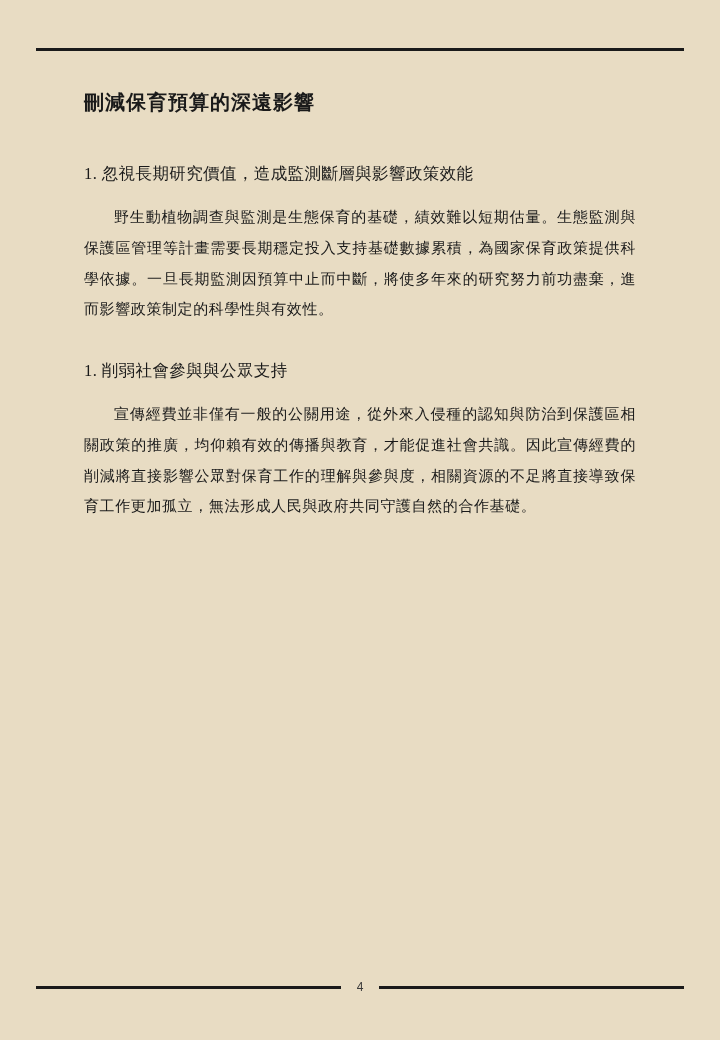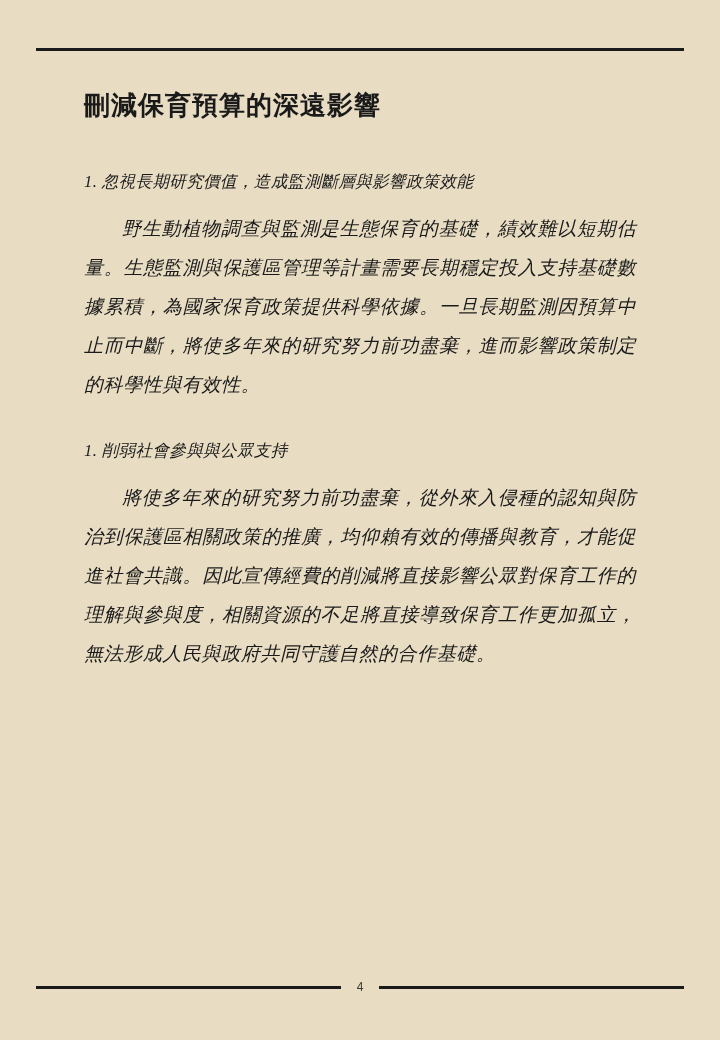"刪減保育預算的深遠影響" .doc-title { font-size: 26px -> 20px }
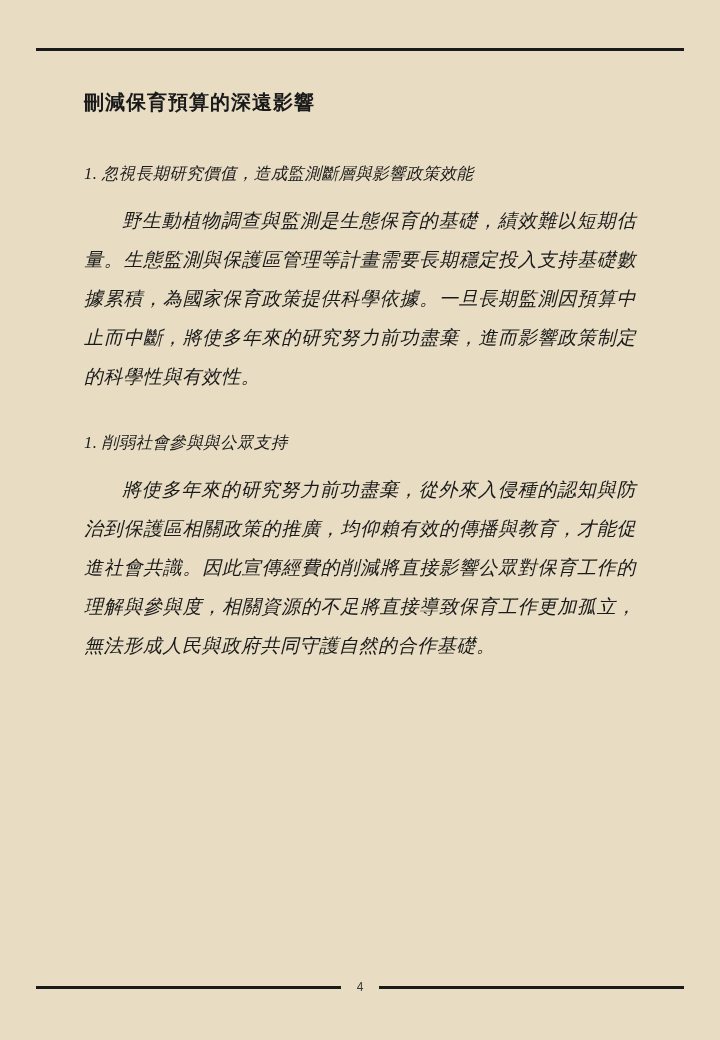"1. 忽視長期研究價值，造成監測斷層與影響政策效能" .section { font-style: italic -> none }
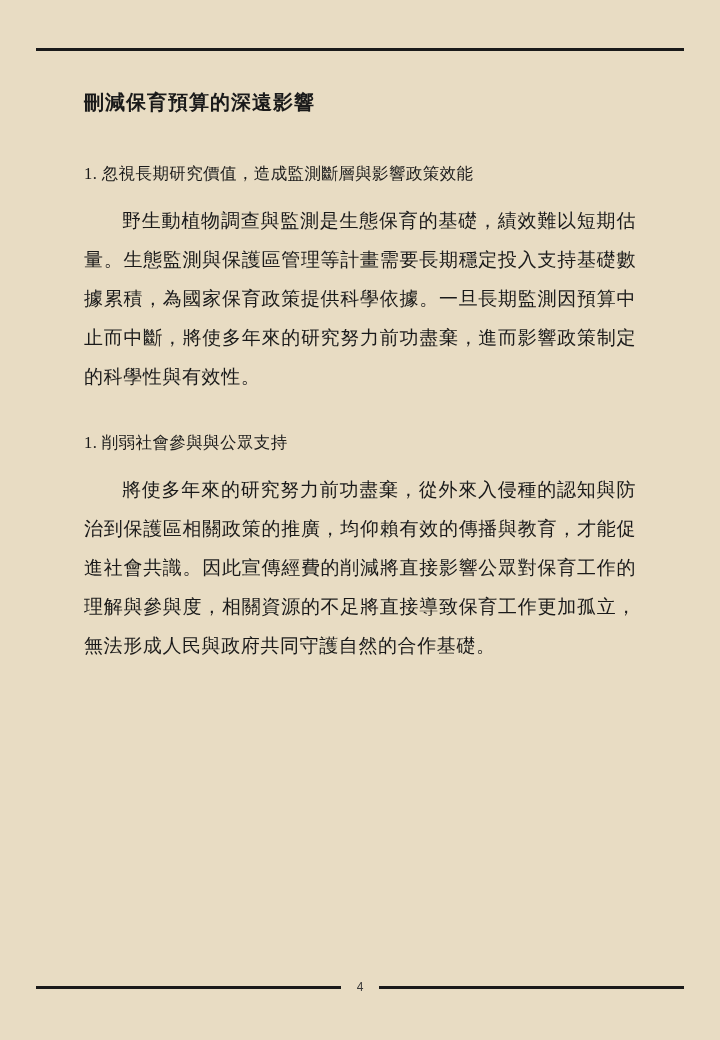"野生動植物調查與監測是生態保育的基礎，績效難以短期估量。生態監測與保護區管理等計" .section-body { font-size: 19px -> 15px }
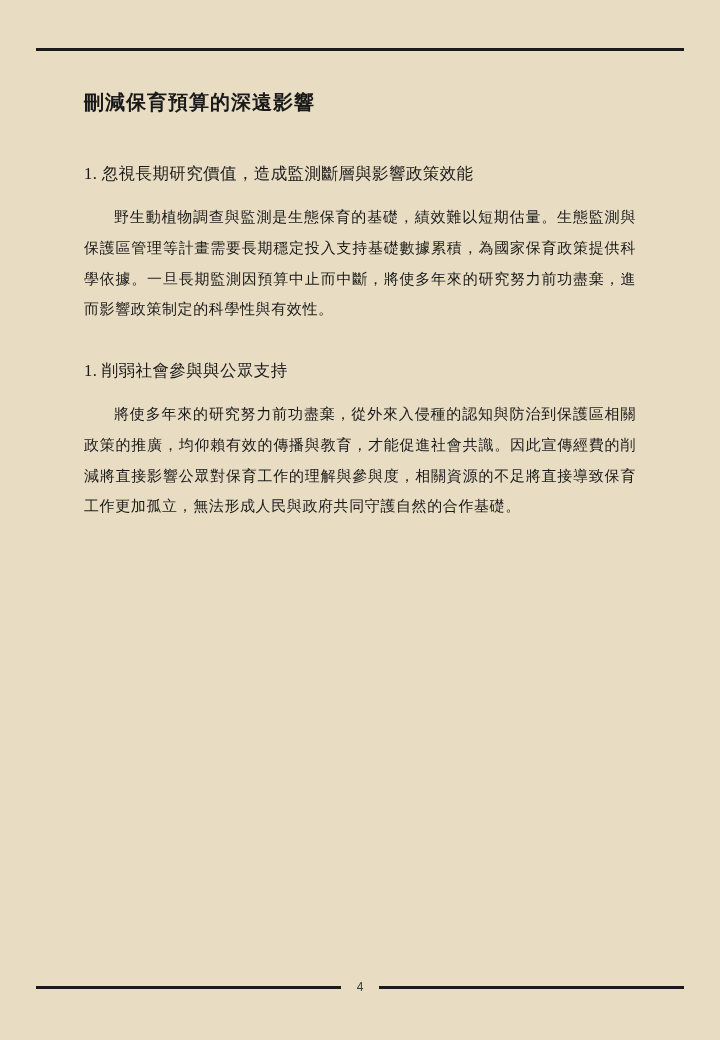"將使多年來的研究努力前功盡棄，從外來入侵種的認知與防治到保護區相關政策的推廣，均" p.section-body { text: 將使多年來的研究努力前功盡棄 -> 宣傳經費並非僅有一般的公關用途 }
